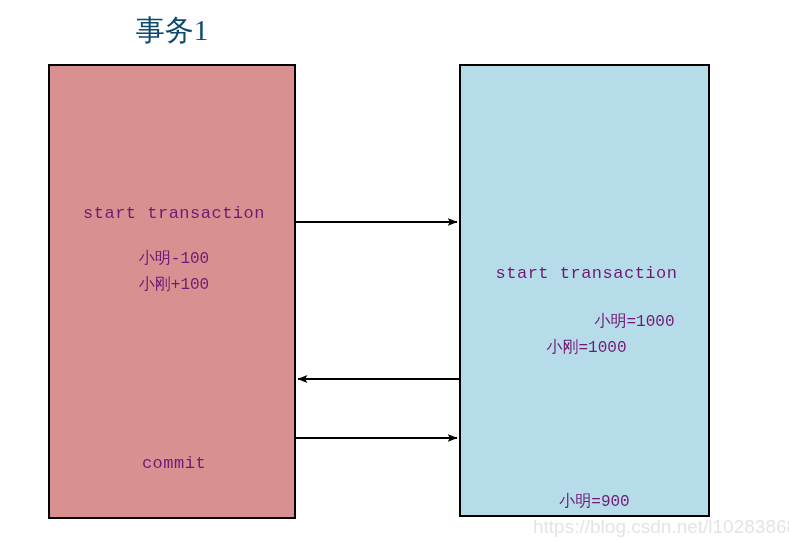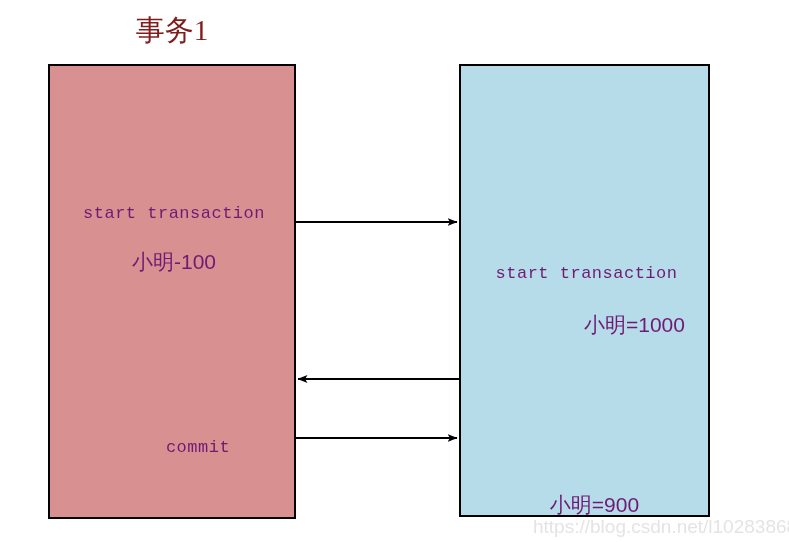"事务1" .title { color: #7f1d1d -> #0c4a6e }
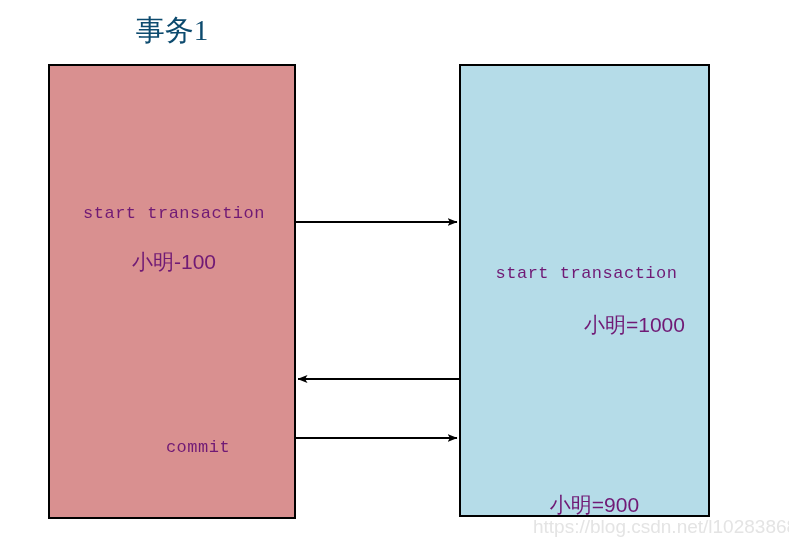"小明-100" .serif-val { font-family: Liberation Sans, sans-serif -> Liberation Mono, monospace; font-size: 21px -> 16px }
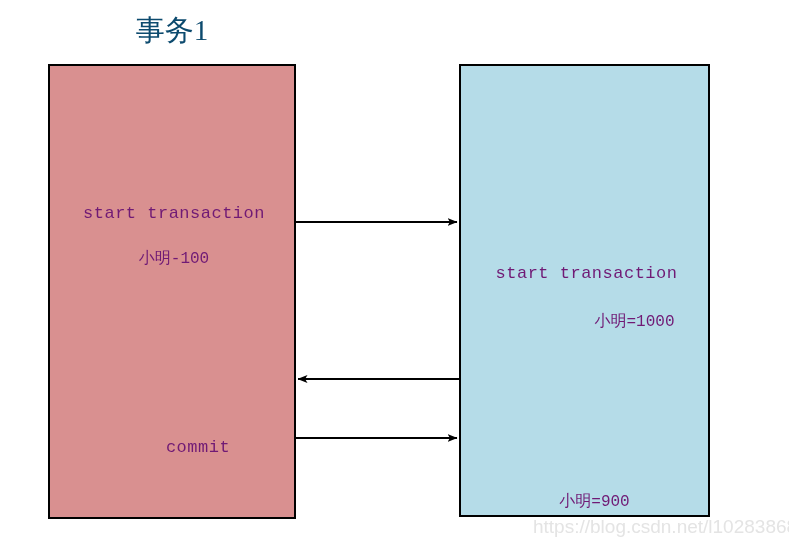"小刚+100" div.box-text { html: none -> <div>小刚+100</div> }
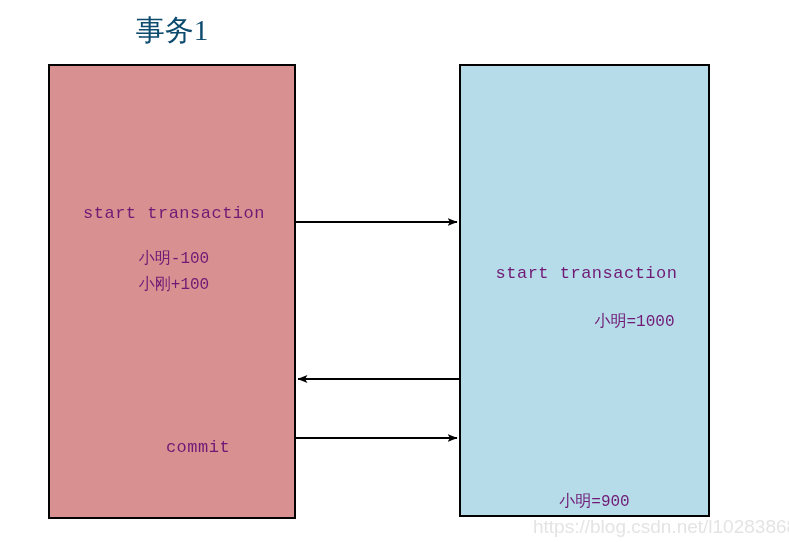"小刚=1000" div.box-text { html: none -> <div>小刚=1000</div> }
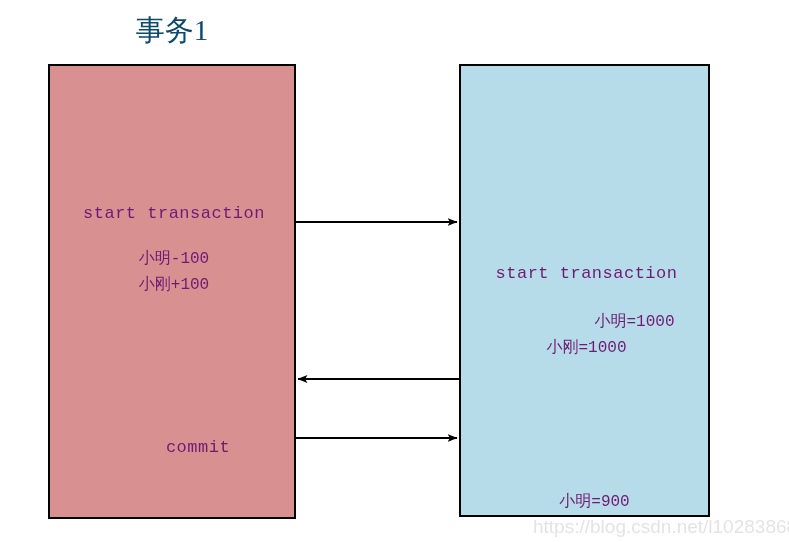"commit" #t1-commit { padding-left: 24px -> none; top: 373px -> 389px }
